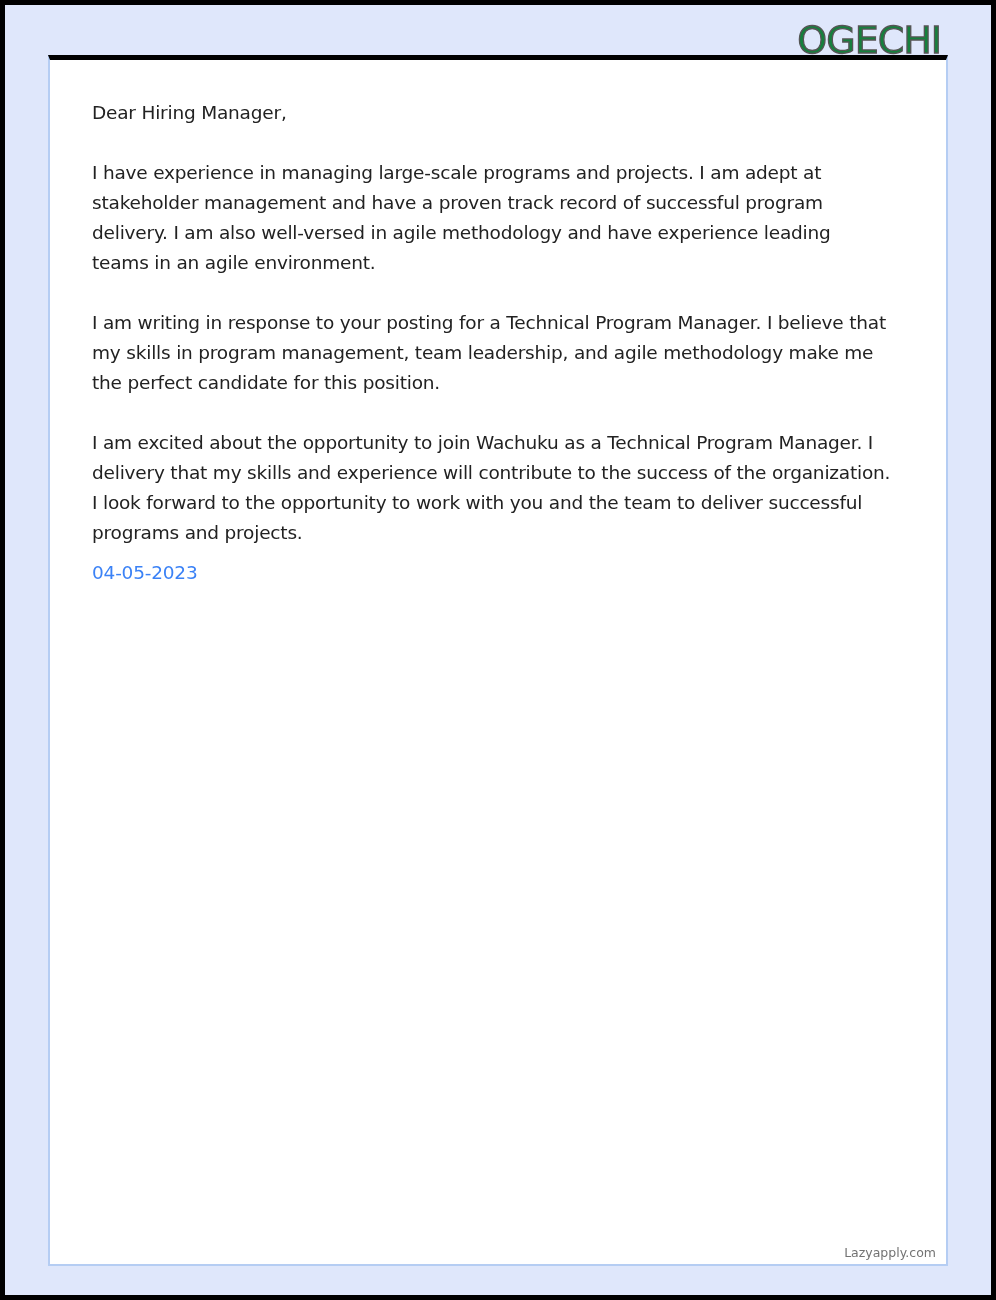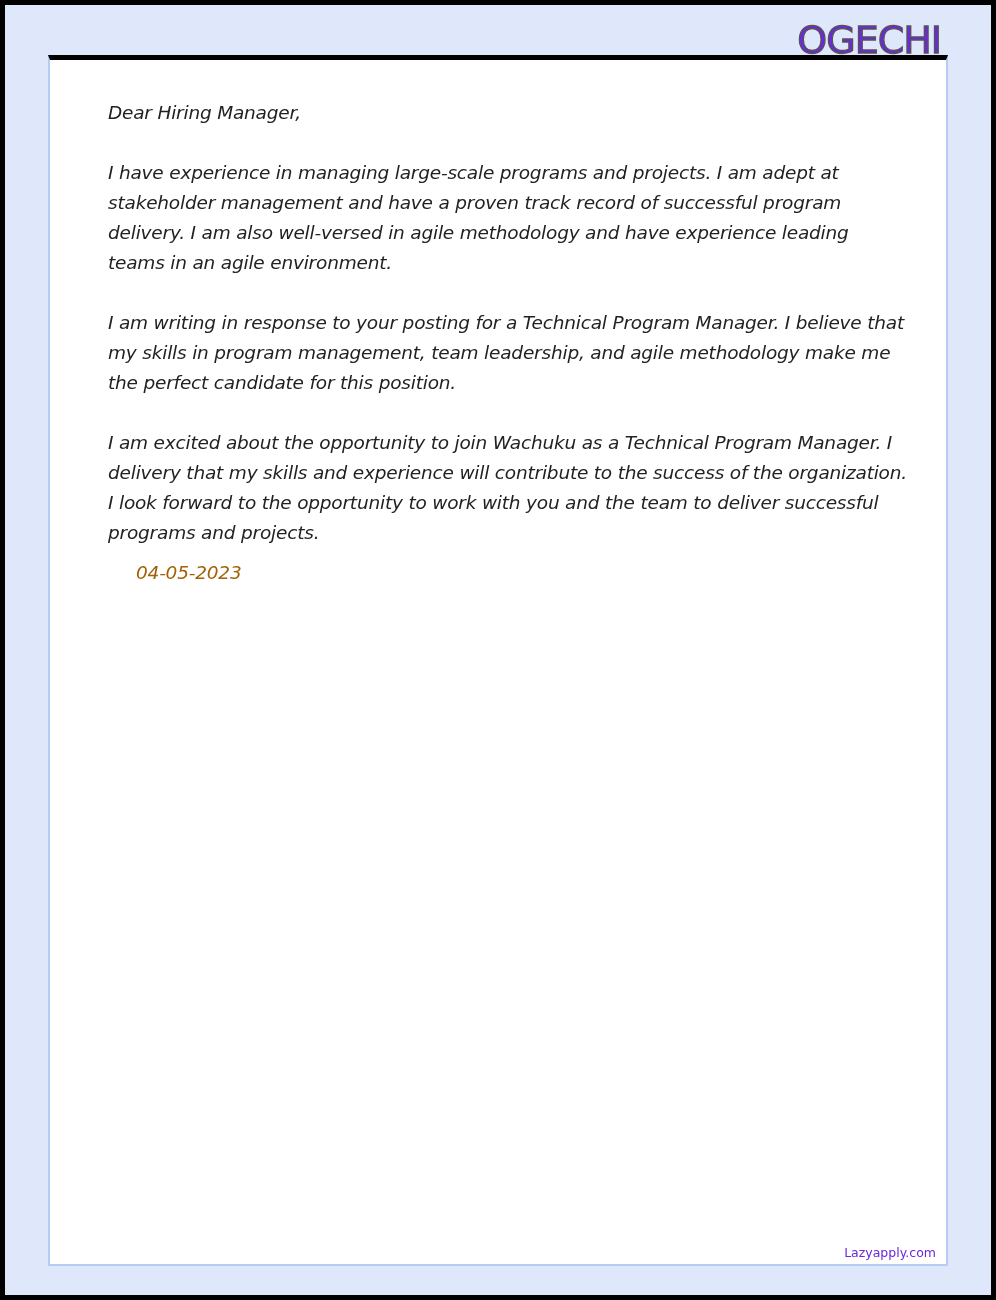"OGECHI" .name { color: #6d28d9 -> #15803d }
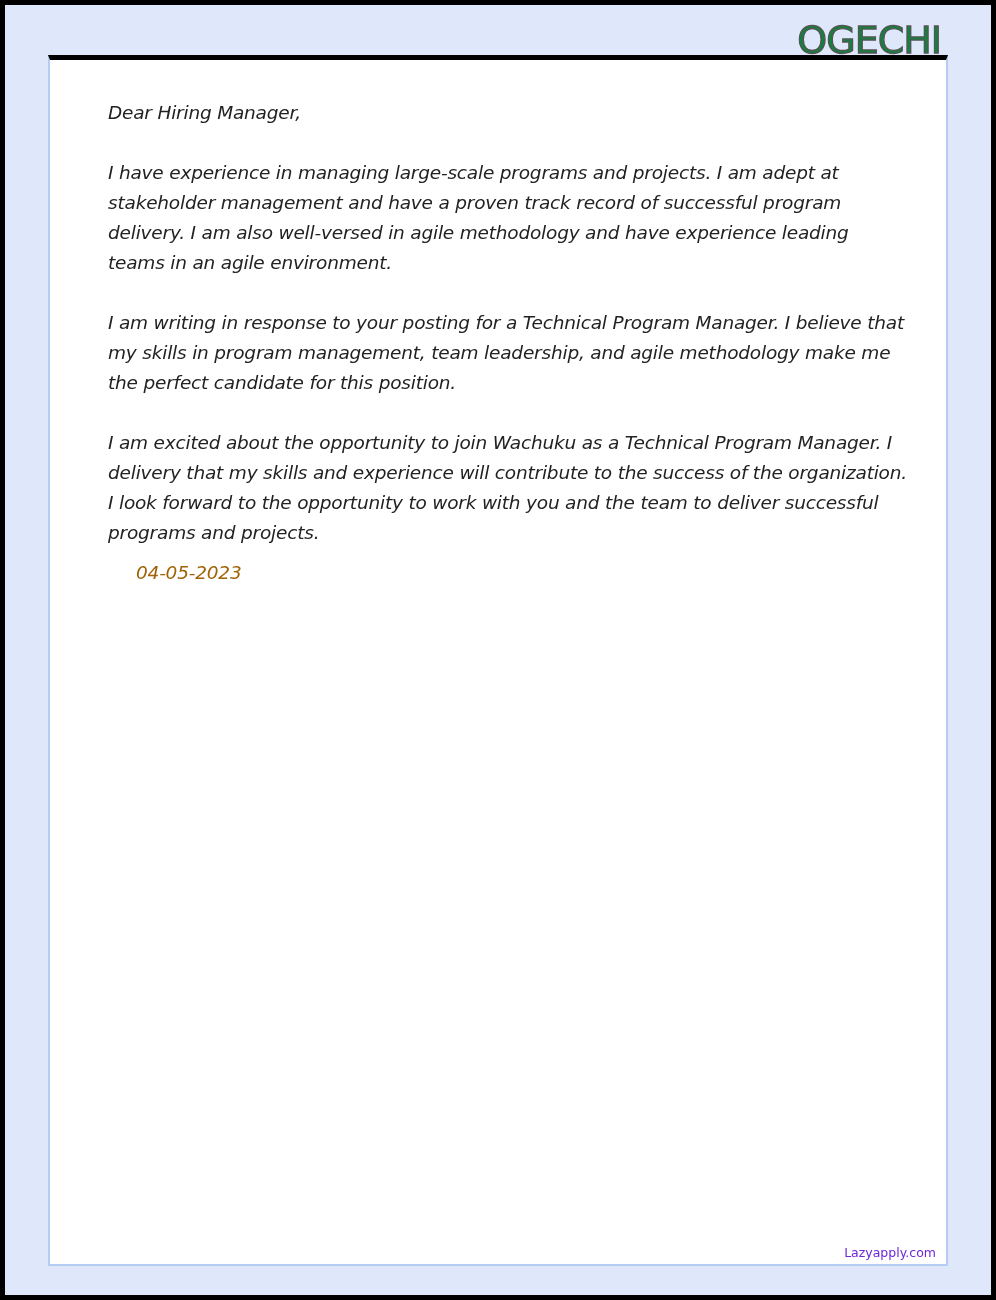"Dear Hiring Manager," .content { font-style: italic -> none; left: 58px -> 42px }
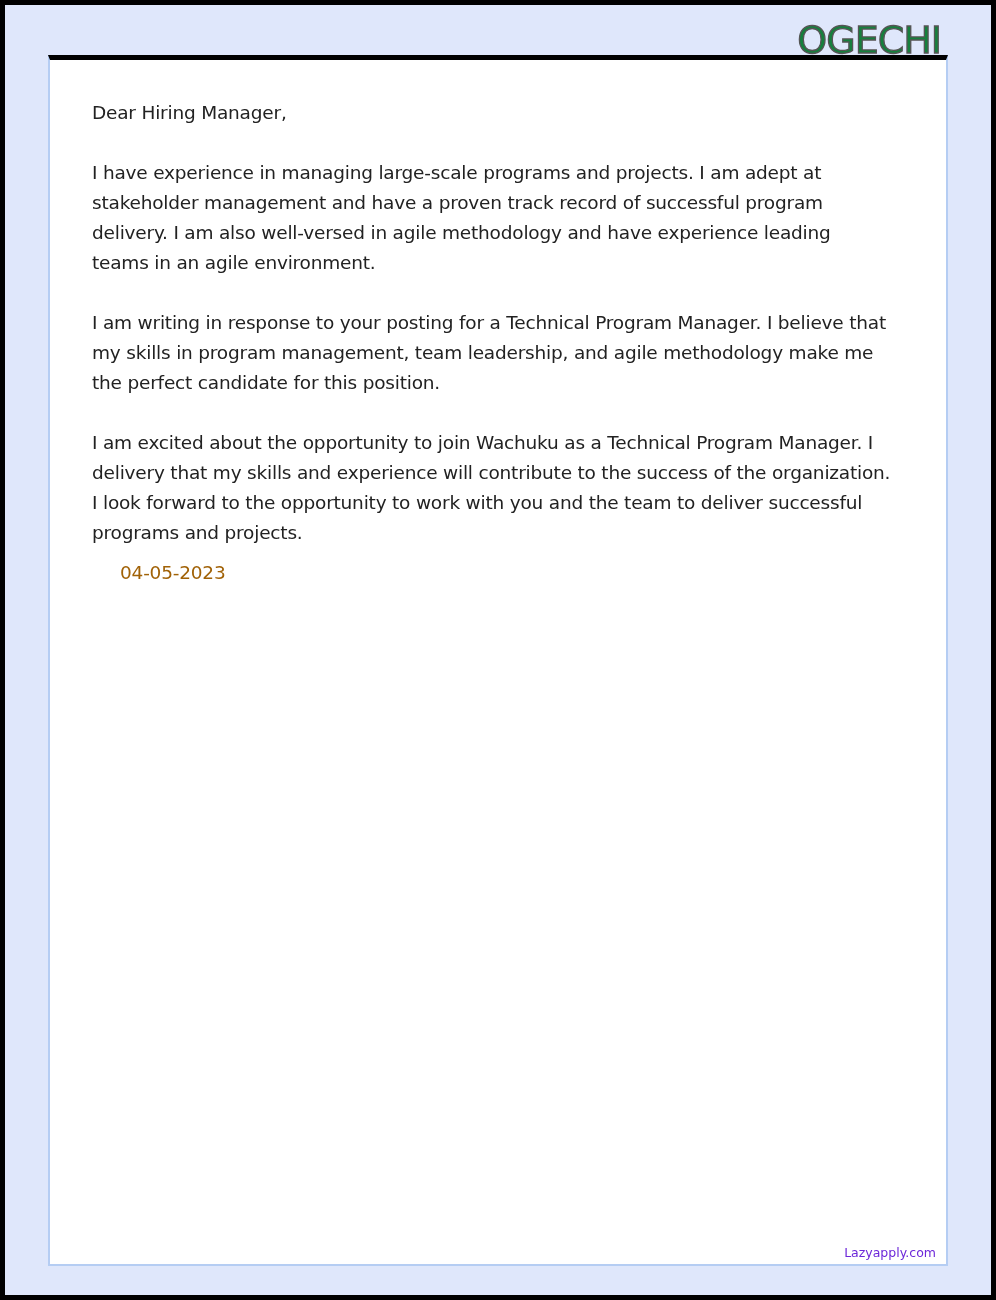"04-05-2023" .date { color: #a16207 -> #3b82f6; margin-left: 28px -> none }
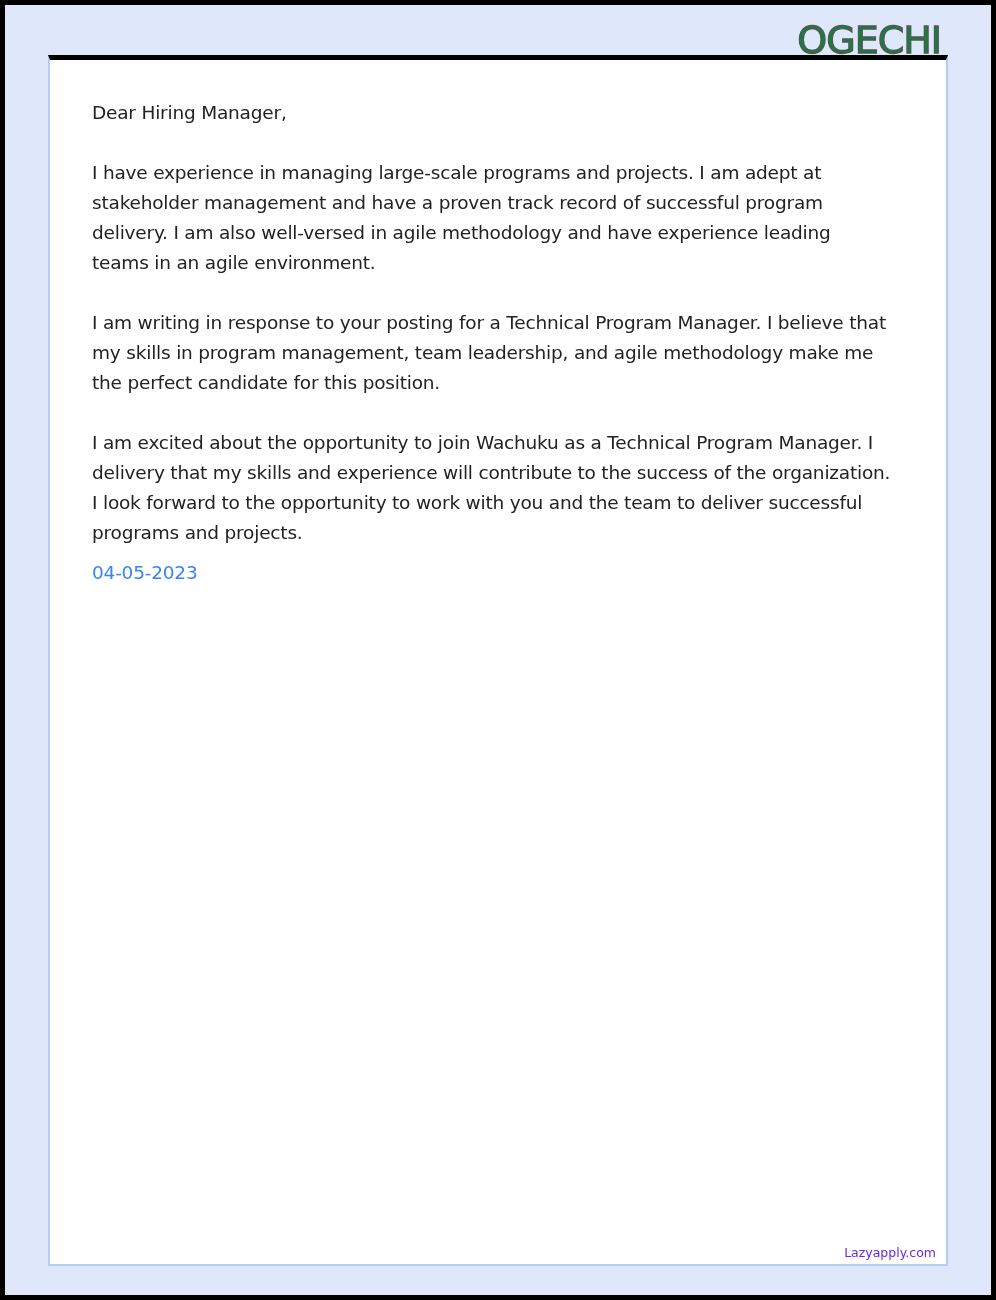"Lazyapply.com" .footer { color: #6d28d9 -> #737373 }
